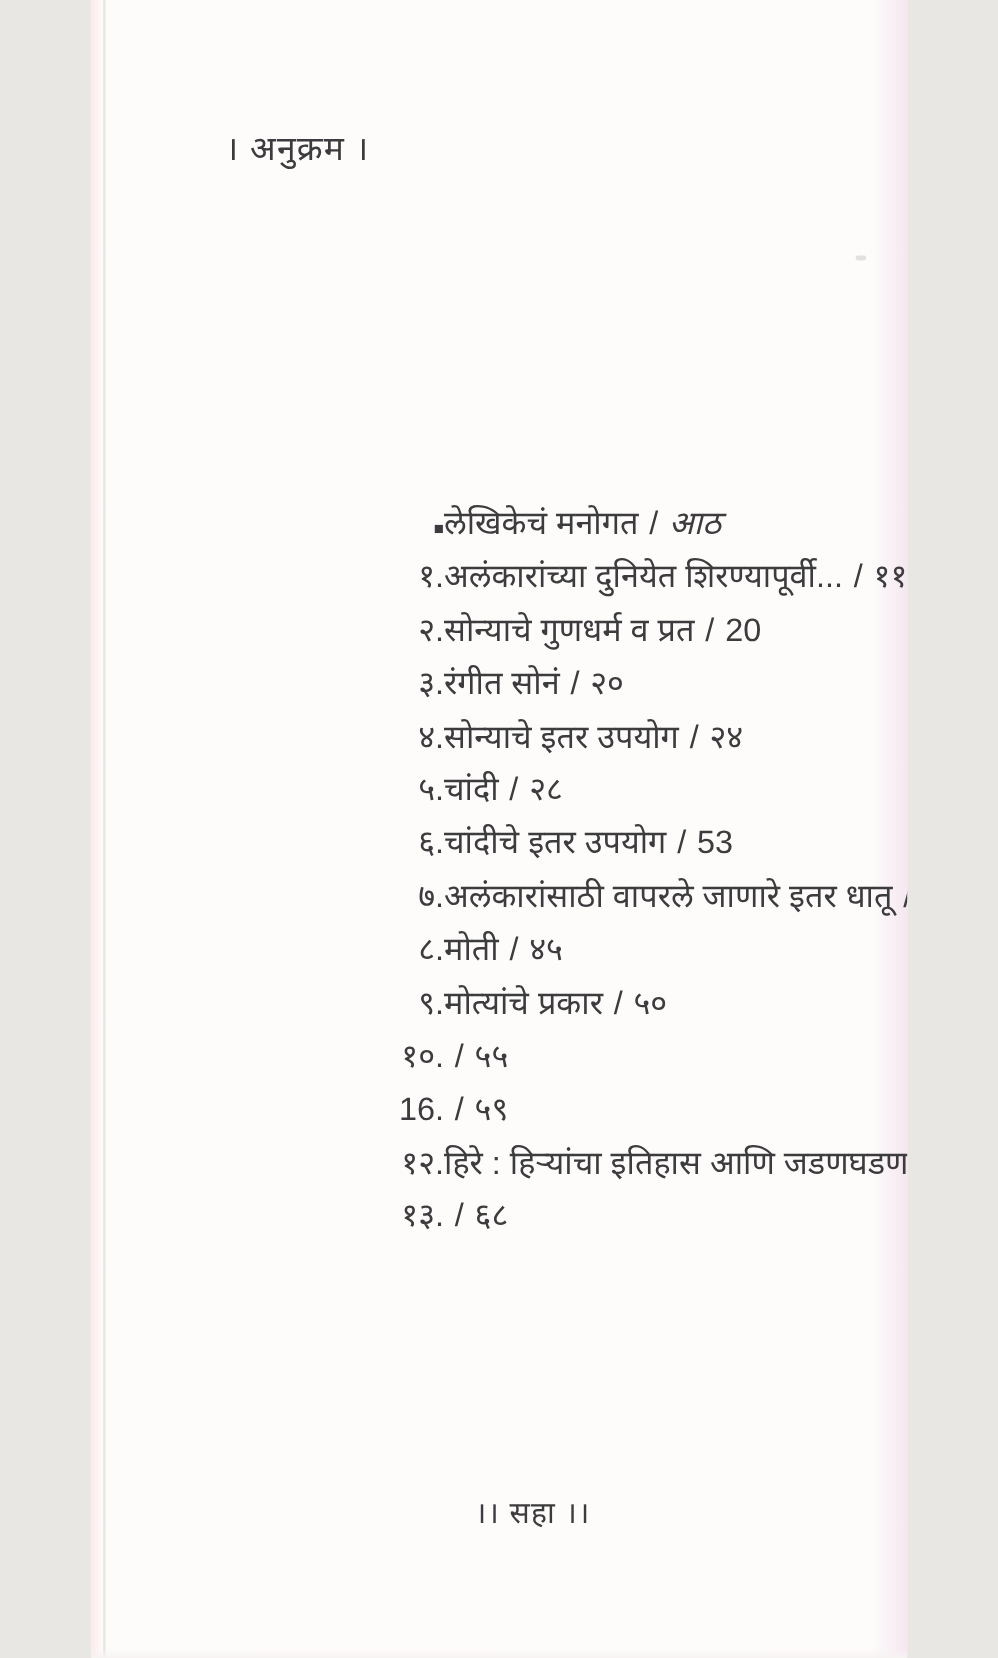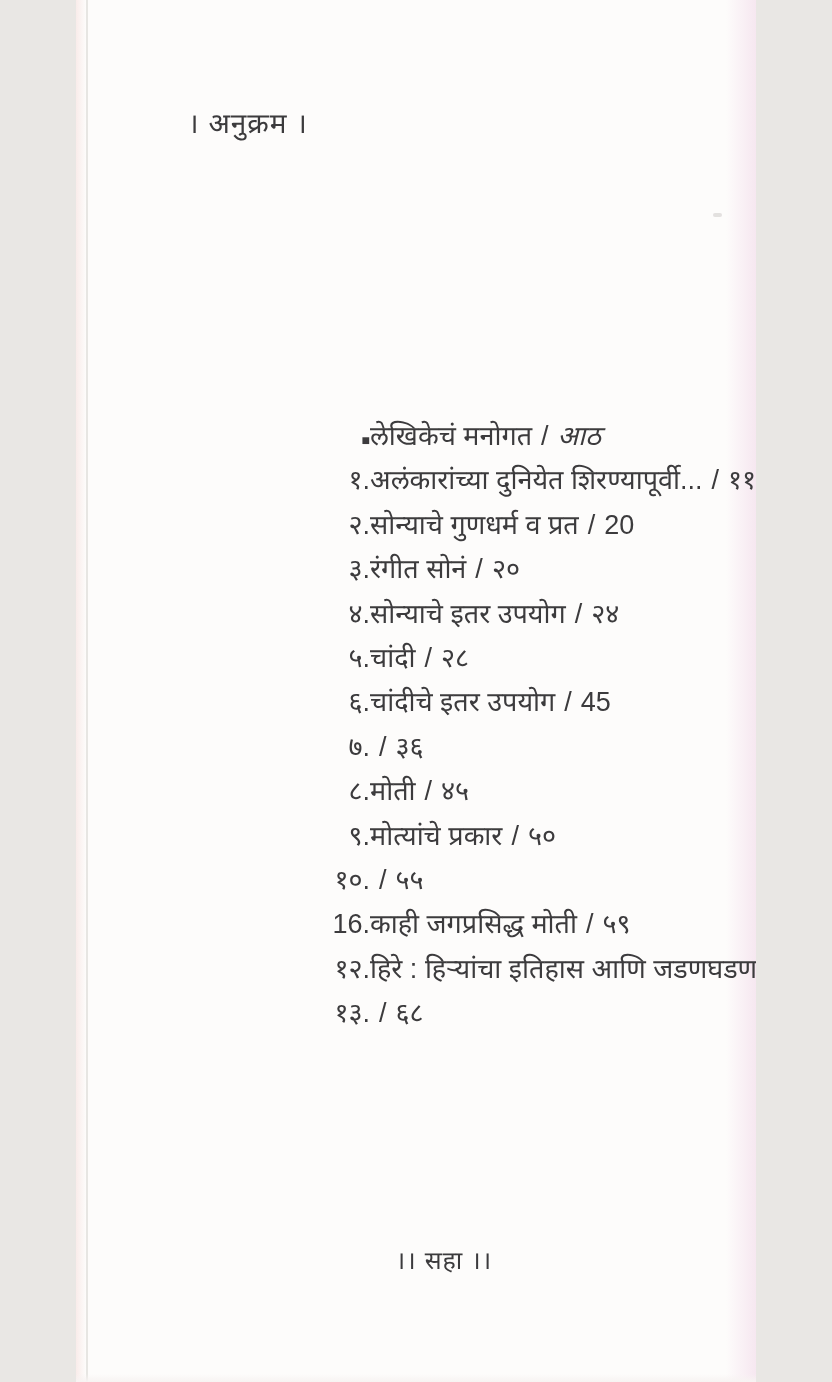"45" span.toc-page { text: 45 -> 53 }
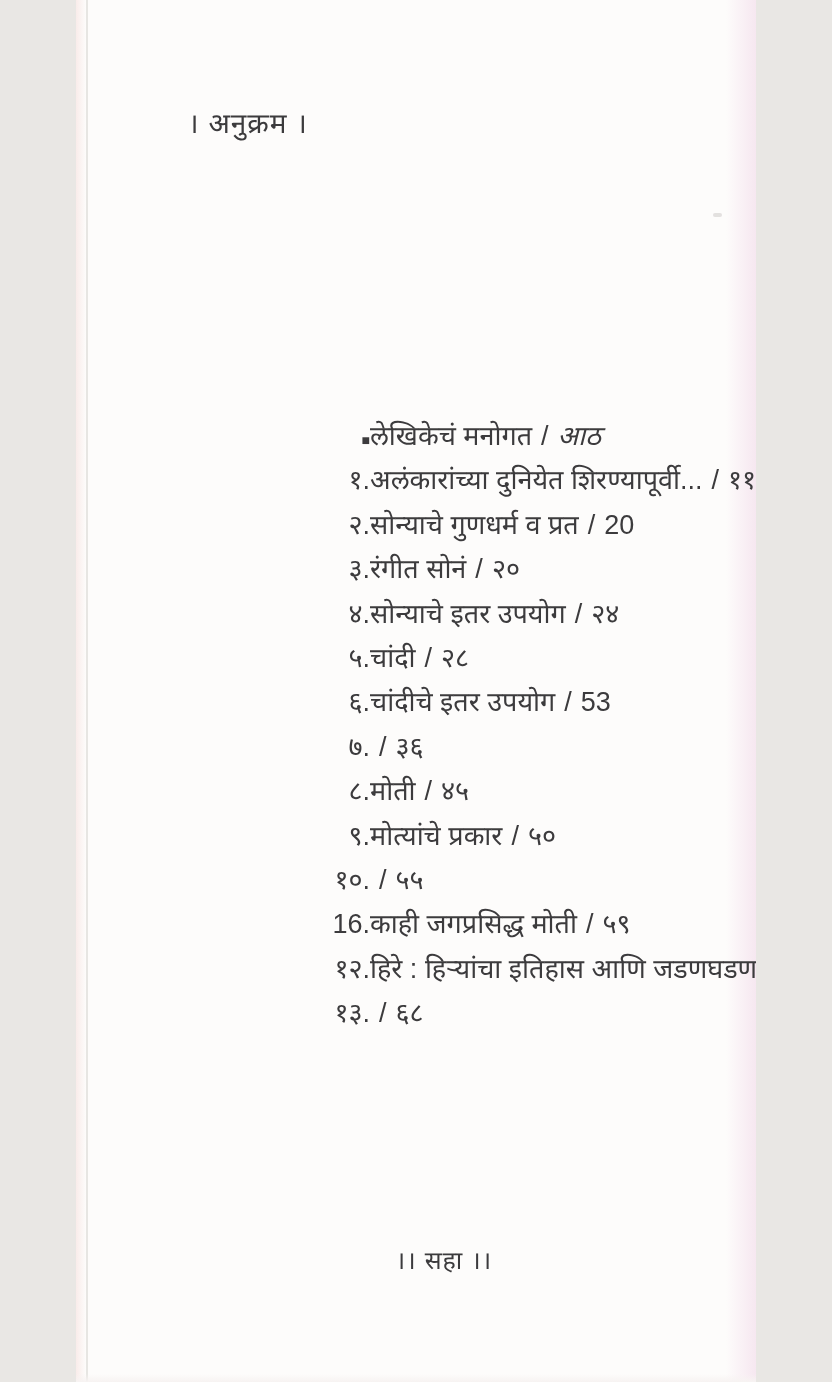"अलंकारांसाठी वापरले जाणारे इतर धातू" span.toc-title { html: none -> <span>अलंकारांसाठी वापरले जाणारे इतर धातू</span> }
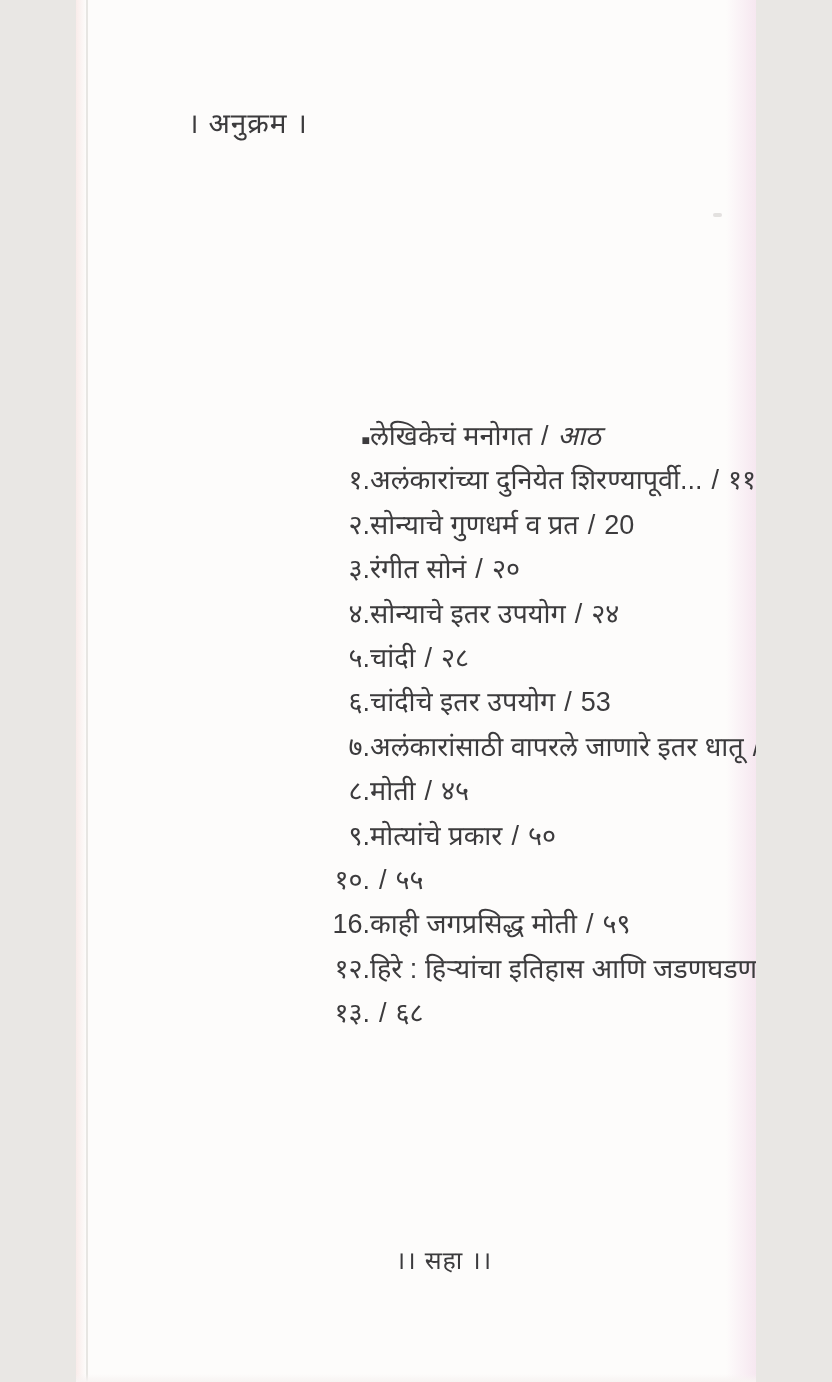"काही जगप्रसिद्ध मोती" span.toc-title { html: <span>काही जगप्रसिद्ध मोती</span> -> none }
